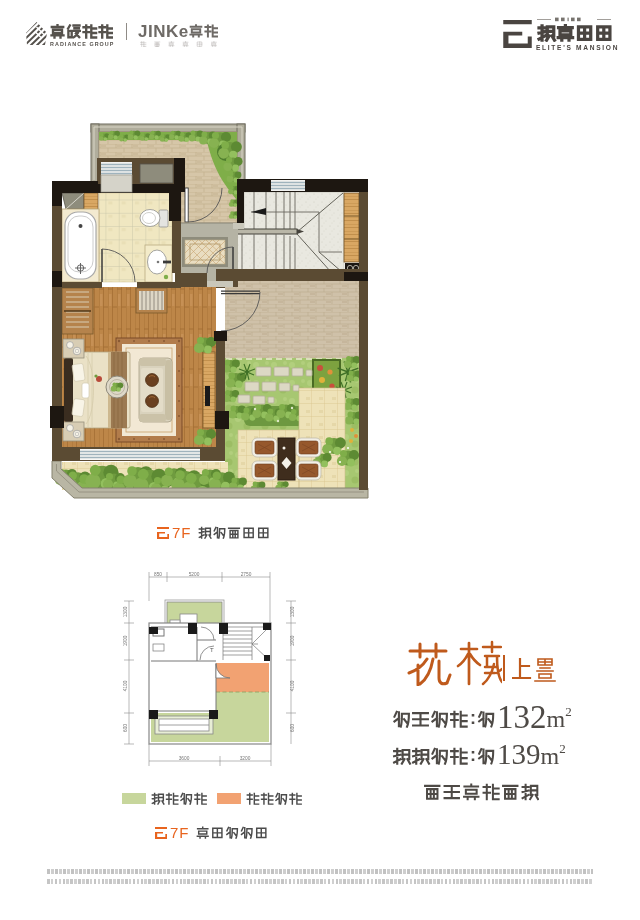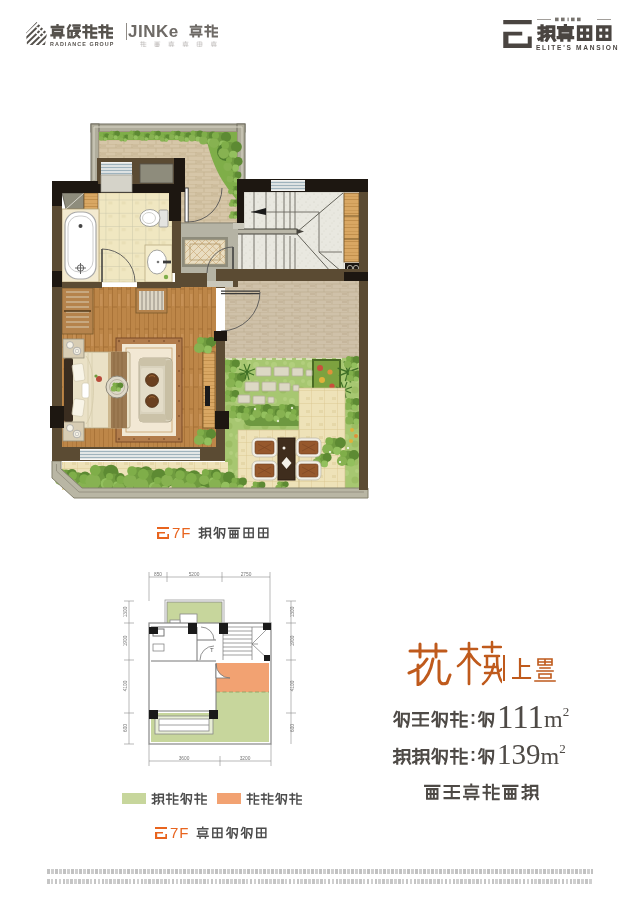"JINKe" div.abs { left: 128px -> 138px }
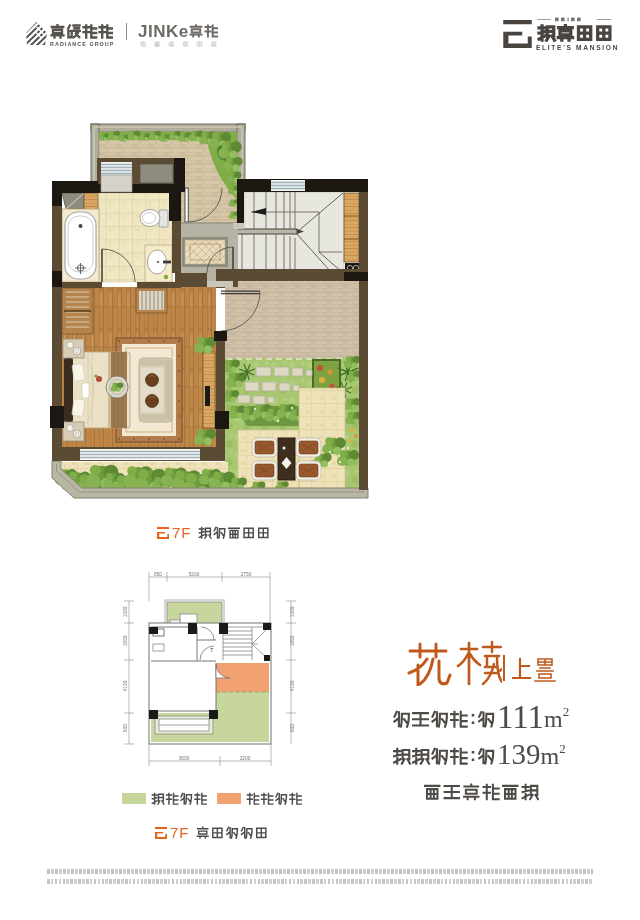"111" div { text: 111 -> 132 }
